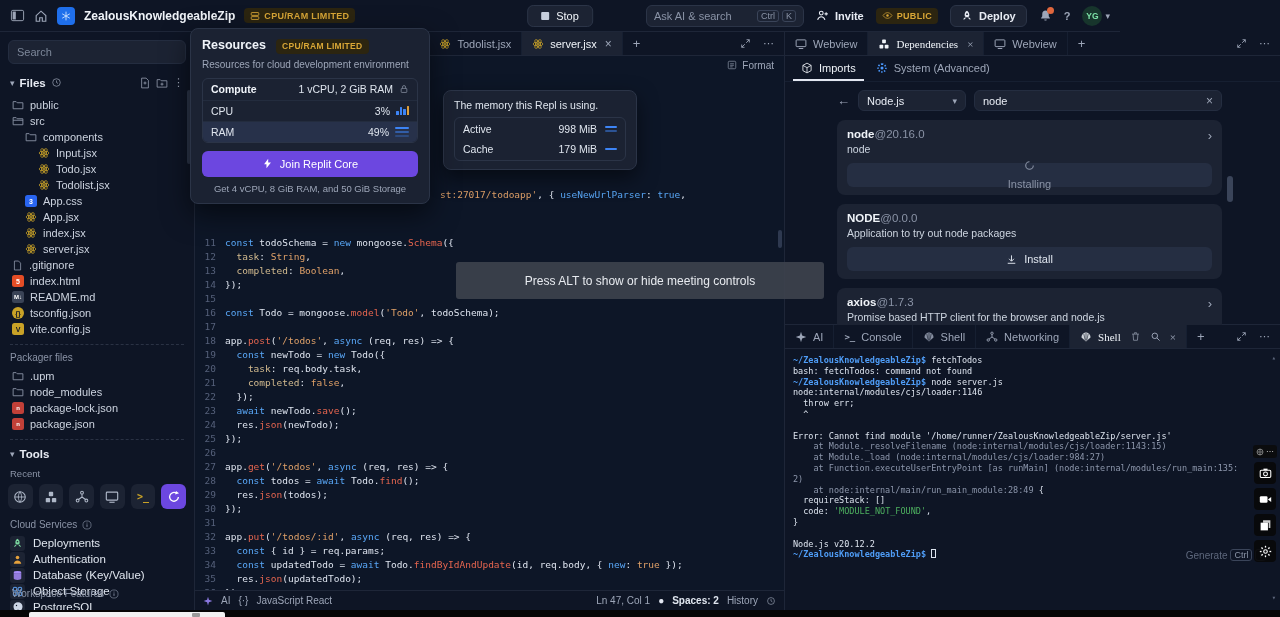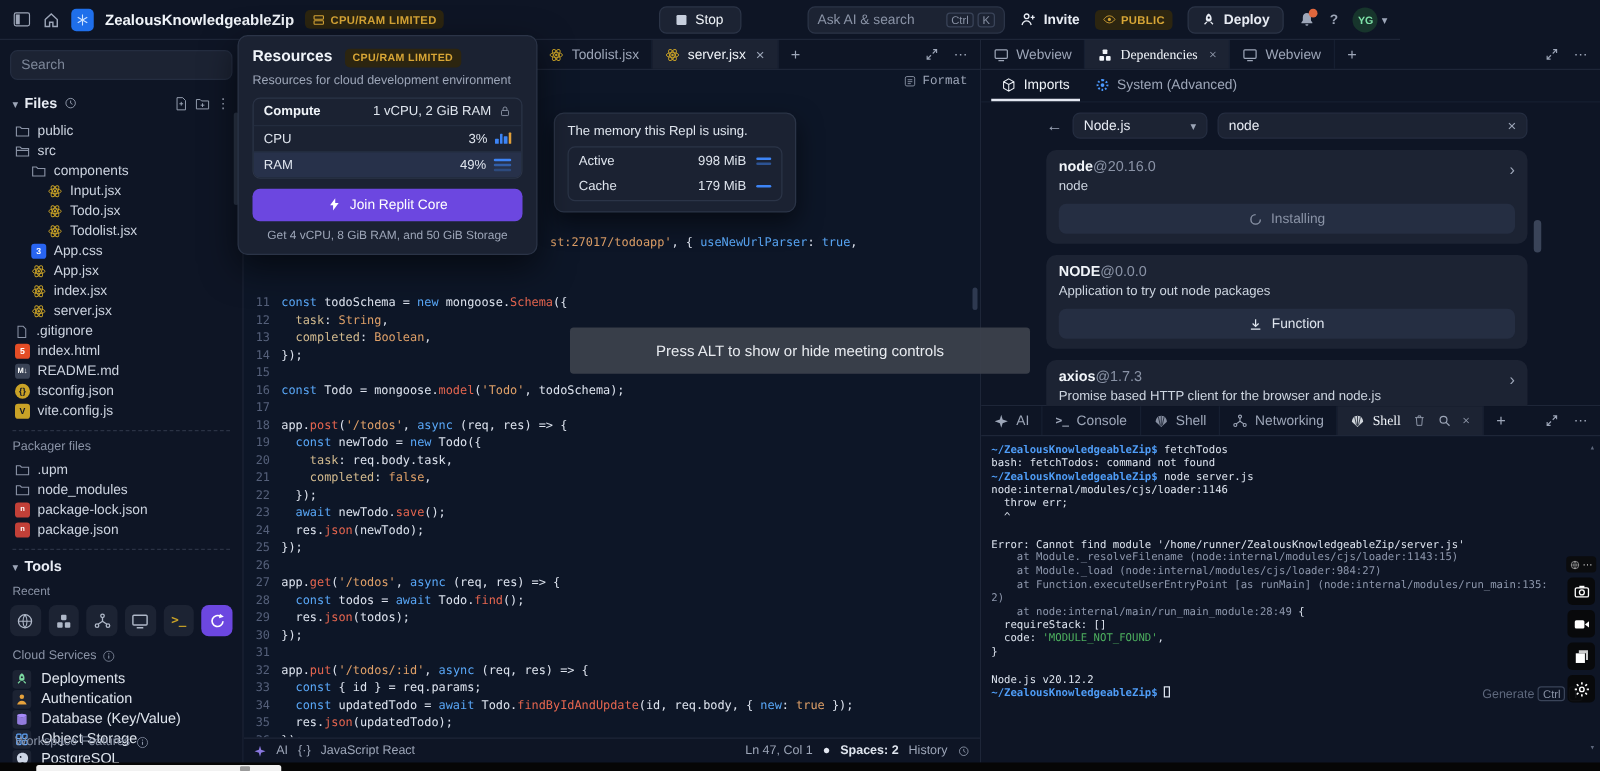"Format" .etoolbar { font-family: Liberation Mono, monospace -> none }
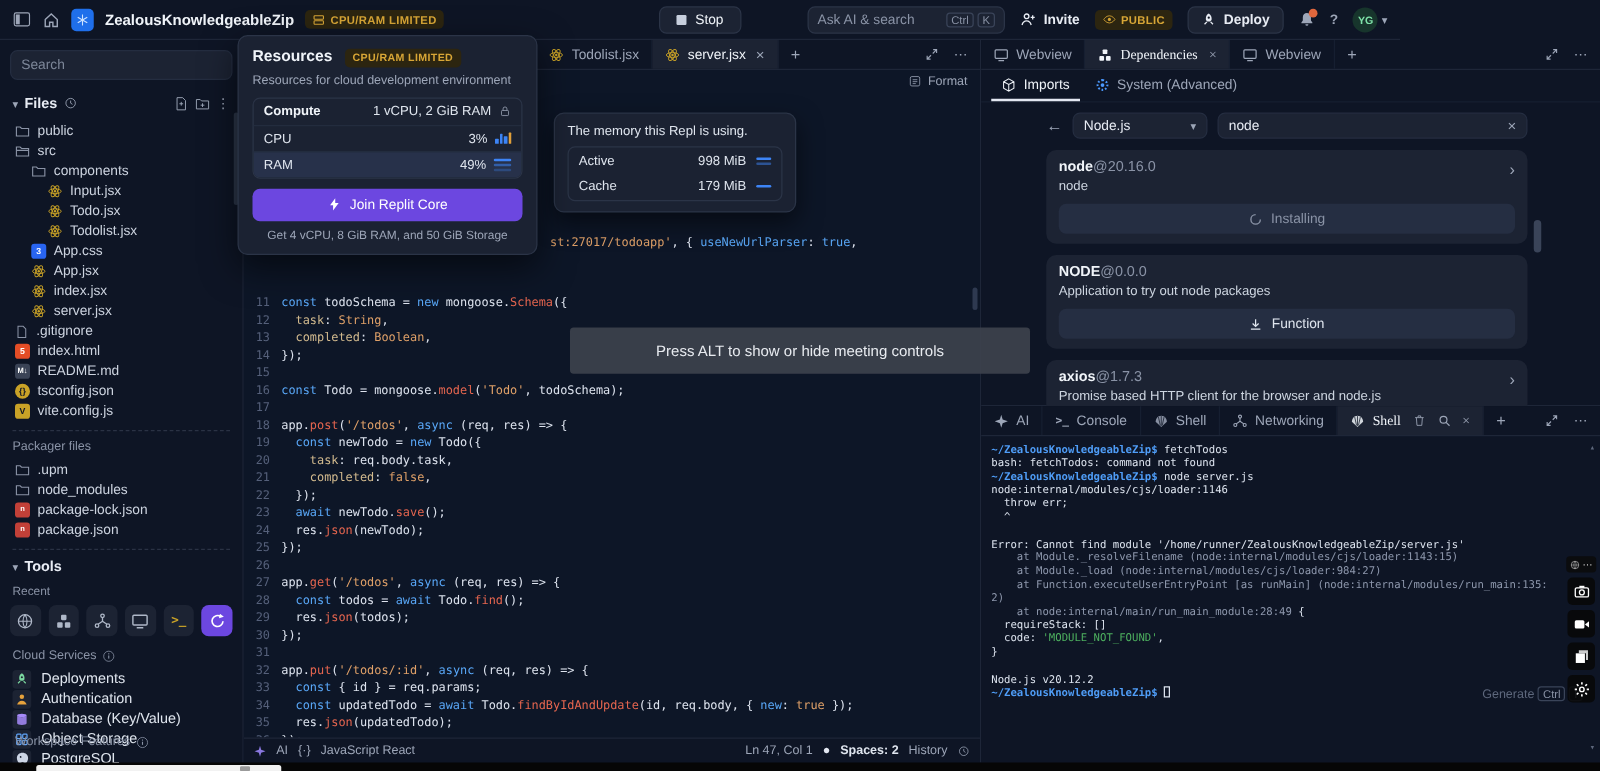"Installing" .pkg .act.installing { flex-direction: none -> column }
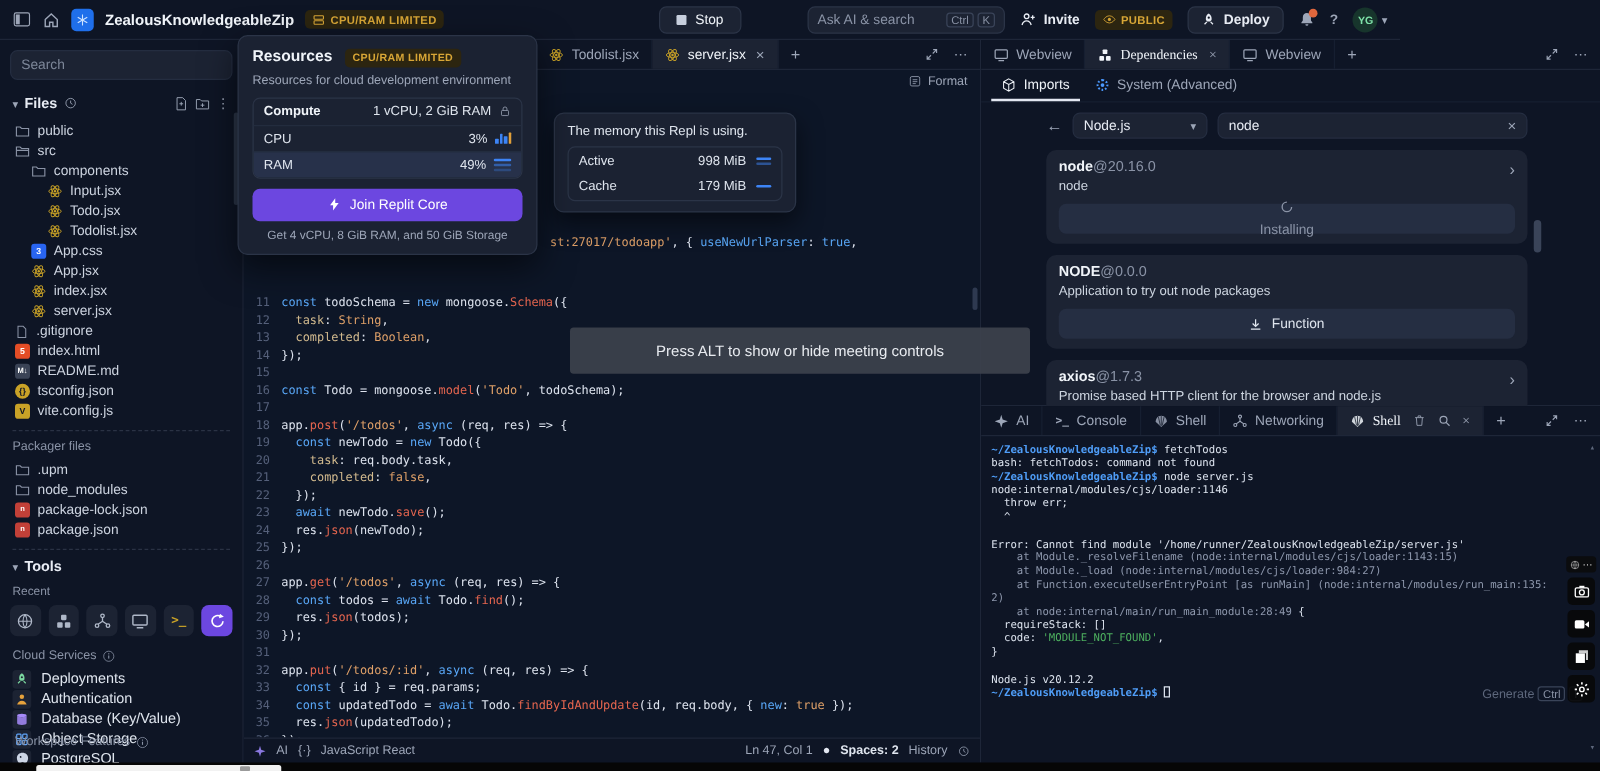"Function" span { text: Function -> Install }
